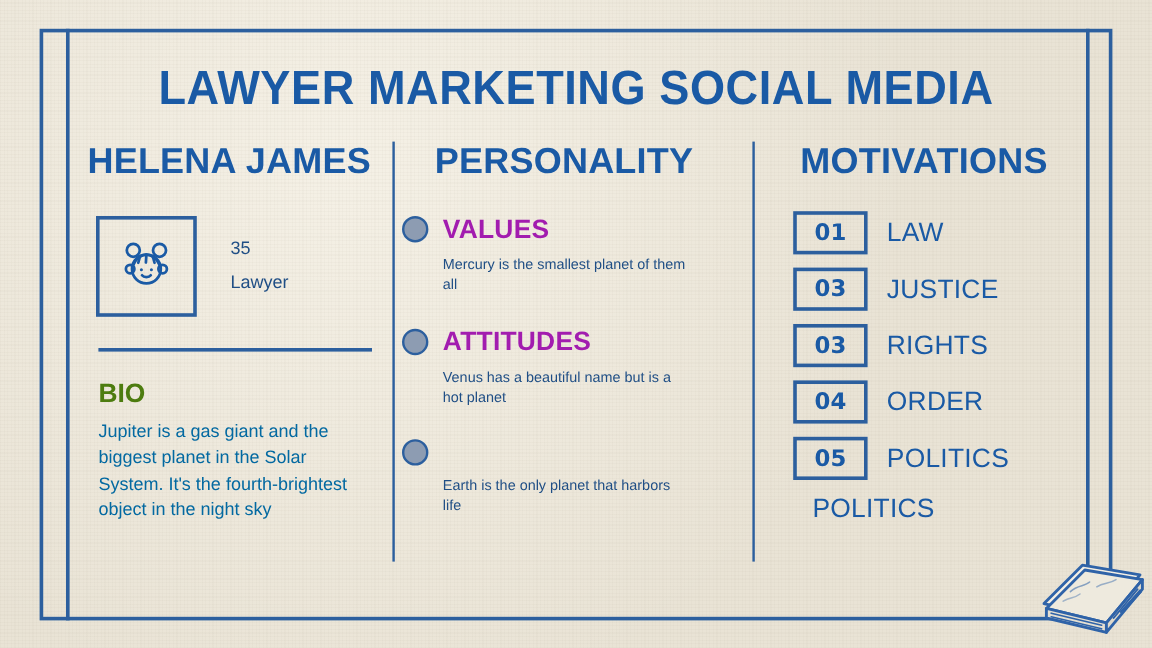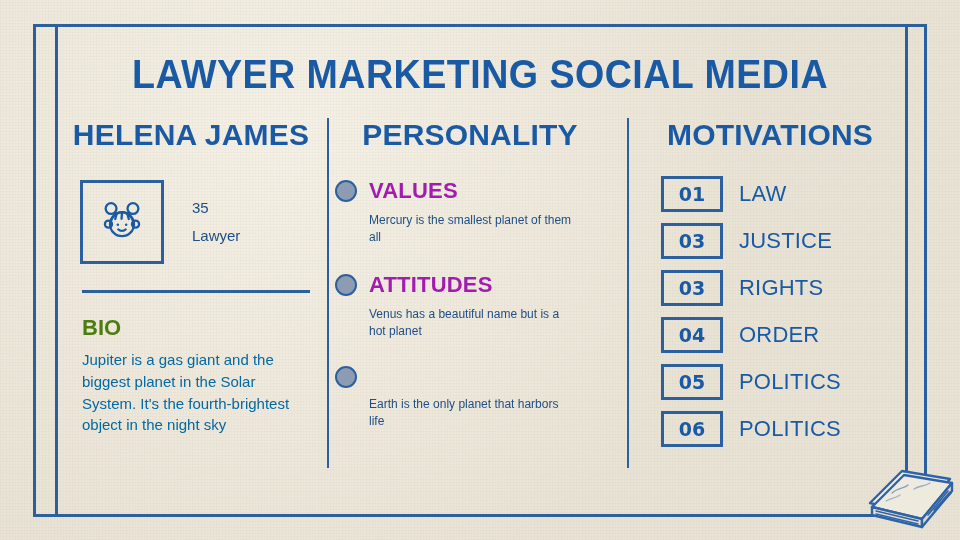"06" span.motiv-num { html: <span>06</span> -> none }
